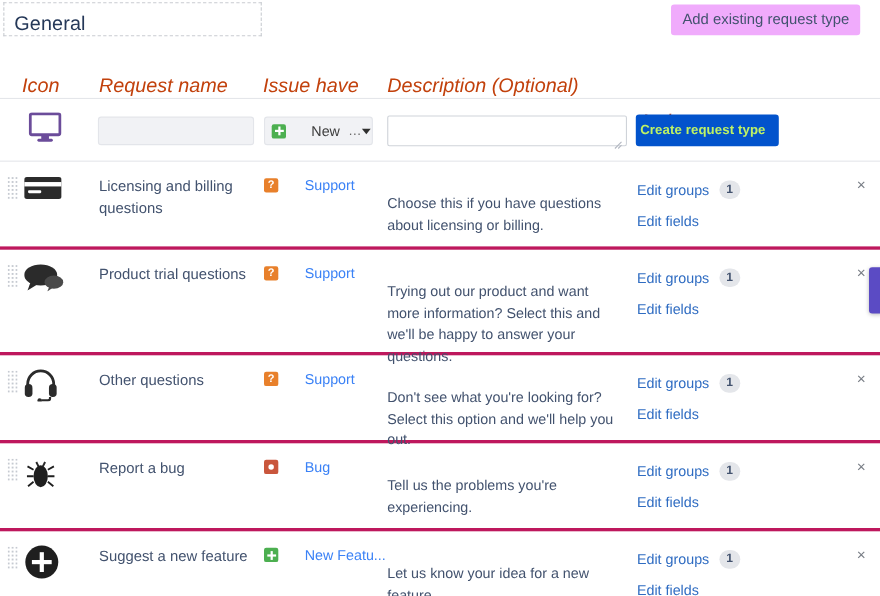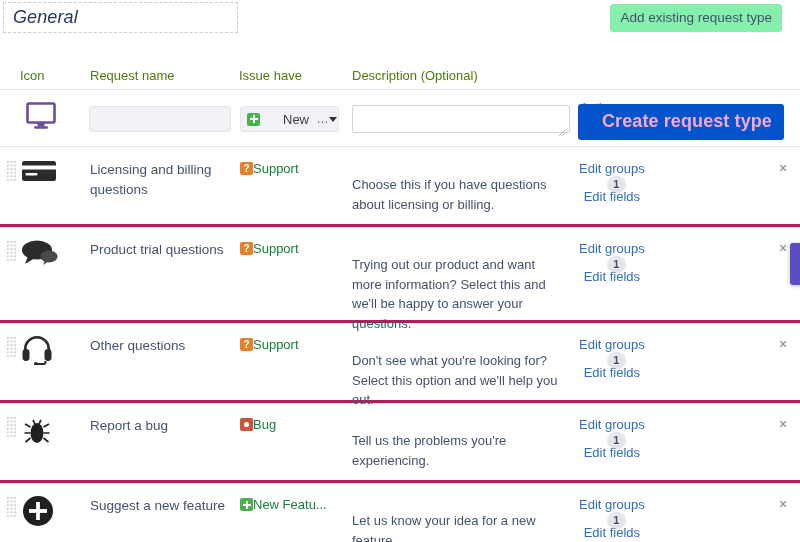"General" .title-box { align-items: center -> flex-end; font-style: italic -> none }
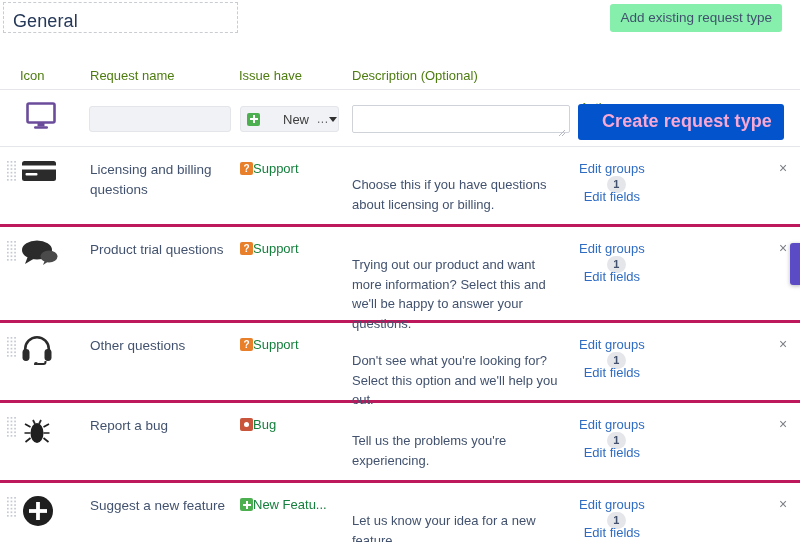"Add existing request type" .add-existing-btn { background: #86efac -> #f0abfc }
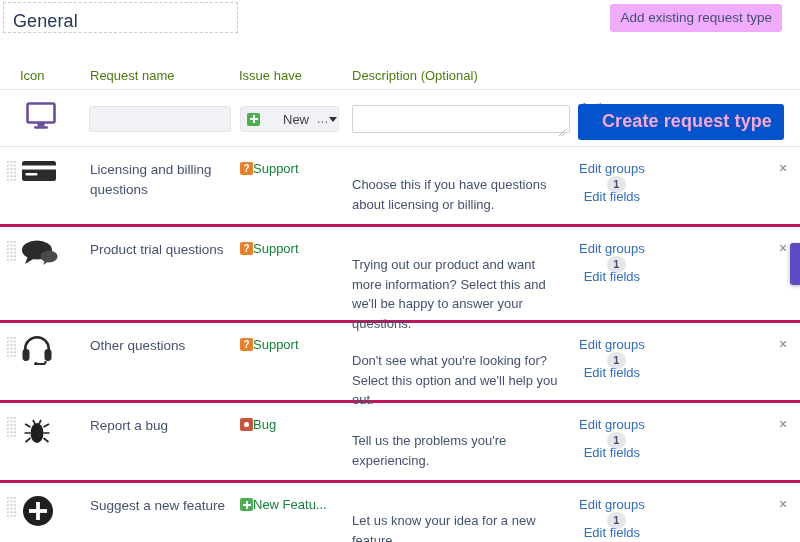"Icon" .th { color: #4d7c0f -> #c2410c; font-size: 13px -> 18px; font-style: none -> italic }
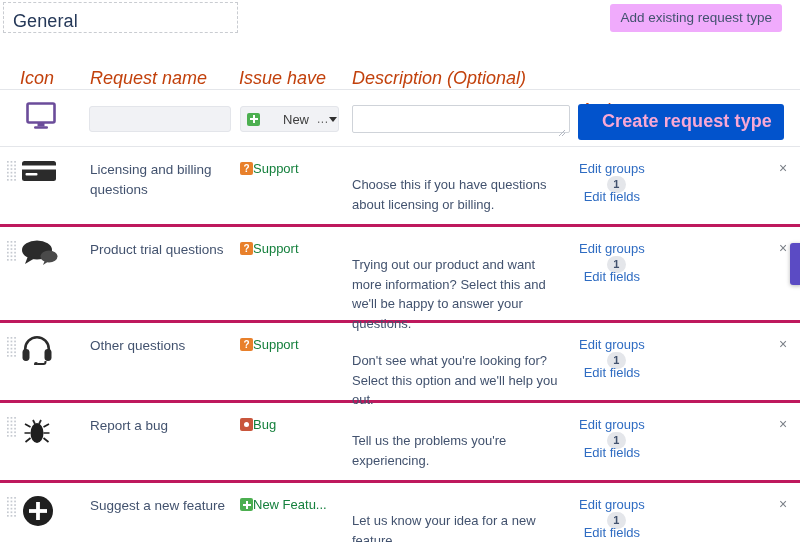"Create request type" .create-btn { color: #f9a8d4 -> #bef264; font-size: 18px -> 12px; padding: 7px 12px 8px 24px -> 7px 12px 8px 4px }
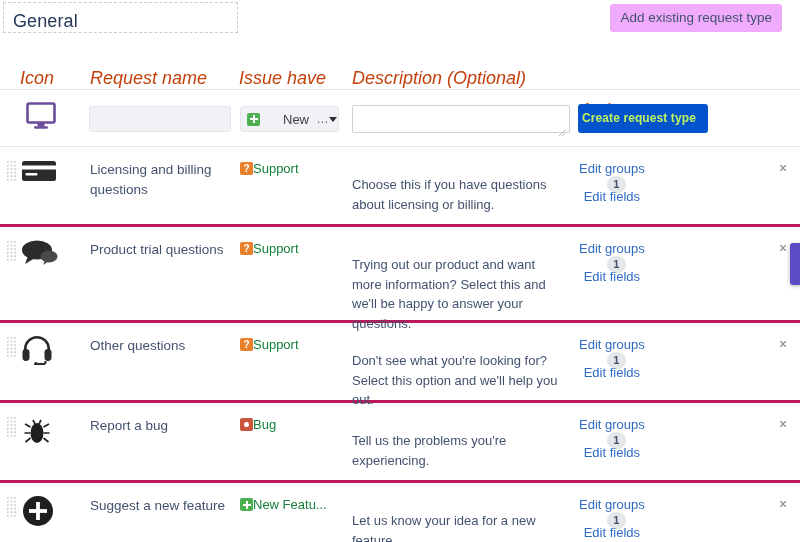"Support" .issue-label { color: #15803d -> #3b82f6; margin-left: 0 -> 24px }
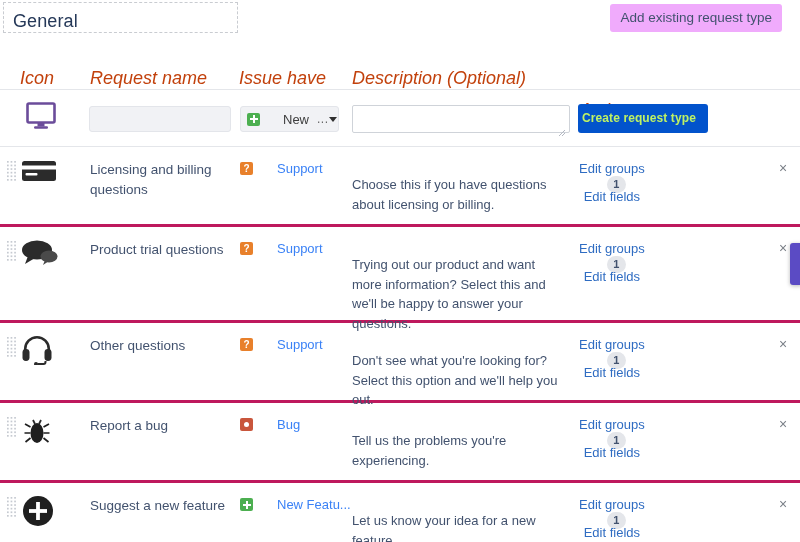"Edit groups" .act-line { flex-direction: column -> none }
